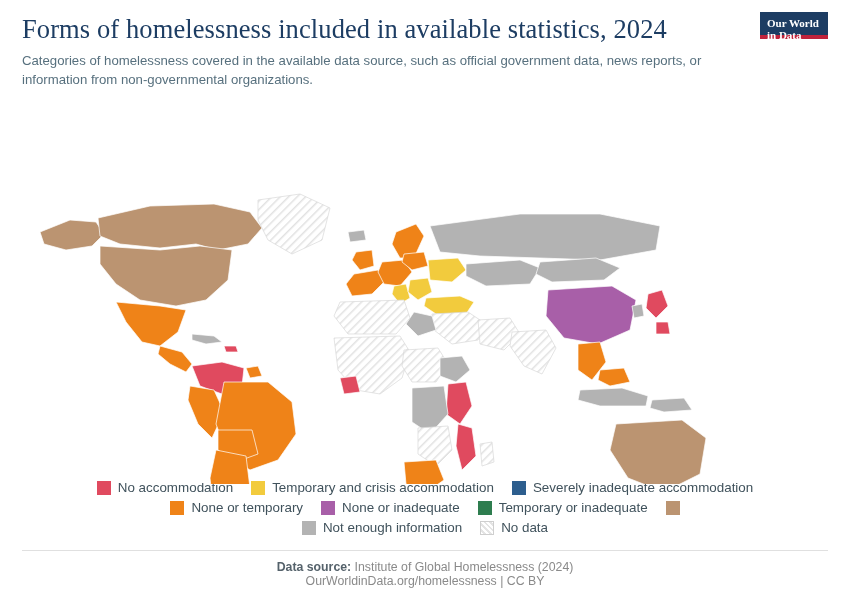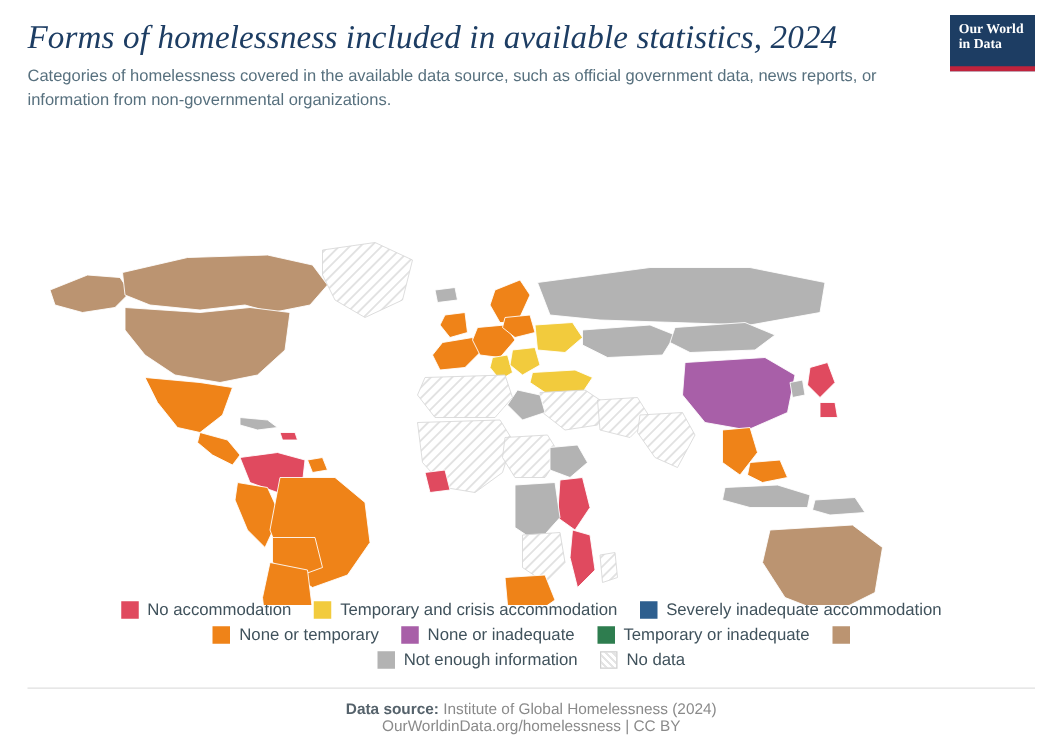"Forms of homelessness included in" .title { font-style: italic -> none }
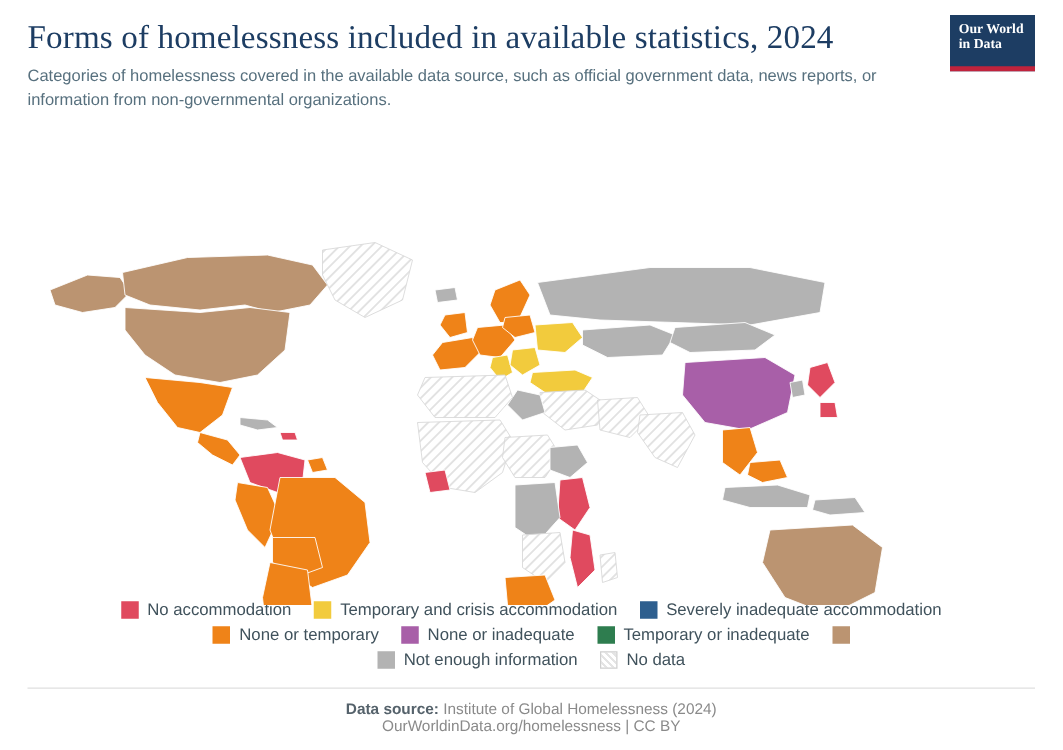"Our World" .logo { height: 45px -> 27px }
